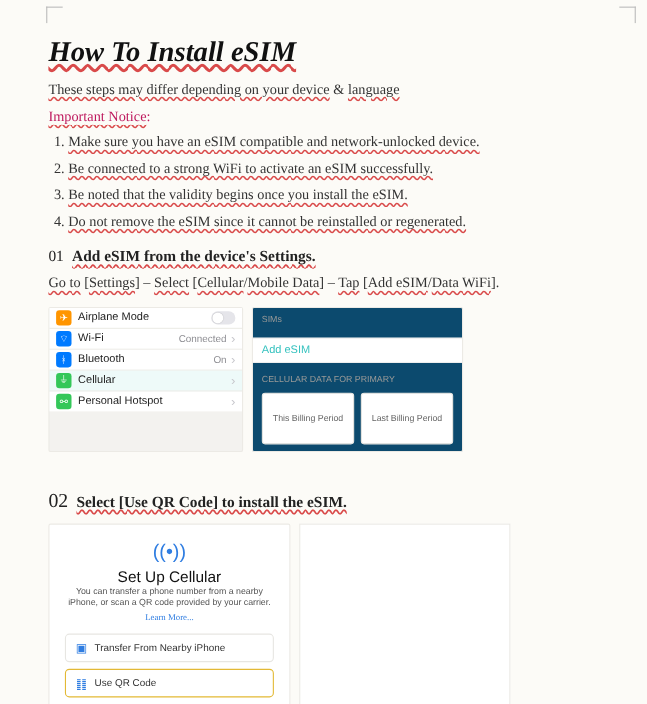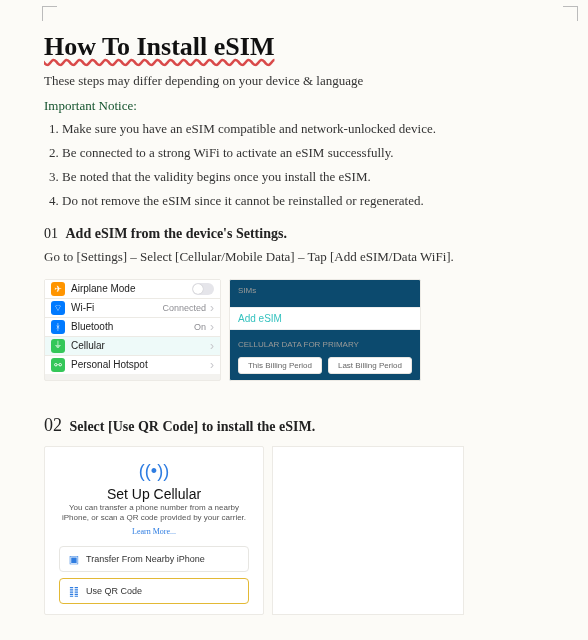"How To Install eSIM" h1 { font-style: none -> italic }
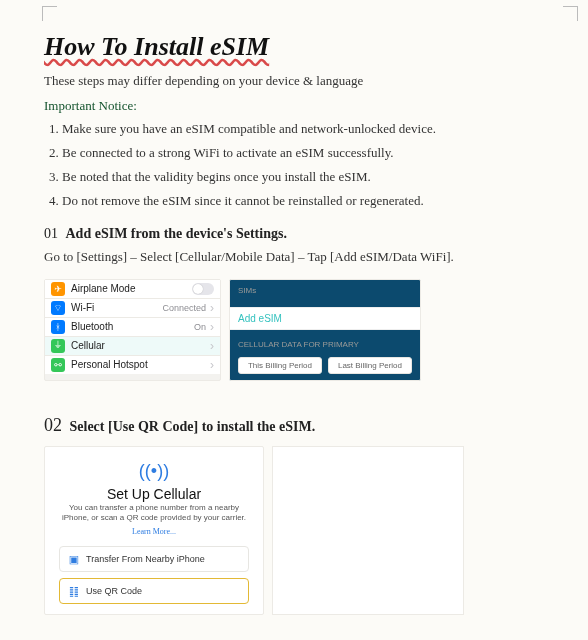"These steps may differ depending" .wavy { text-decoration: none -> underline }
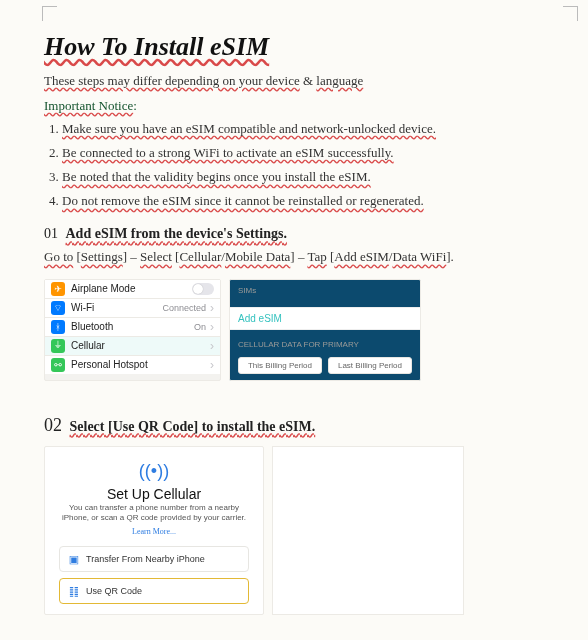"Important Notice:" .notice { color: #14532d -> #be185d }
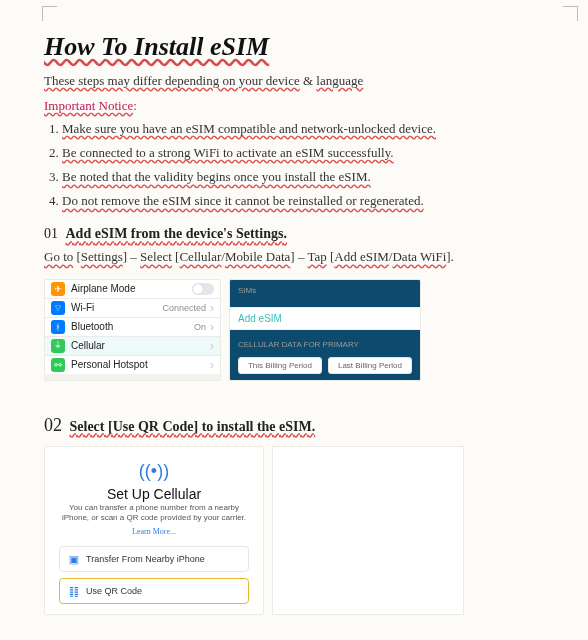"This Billing Period" .simtab { padding: 3px 0 -> 18px 0 }
